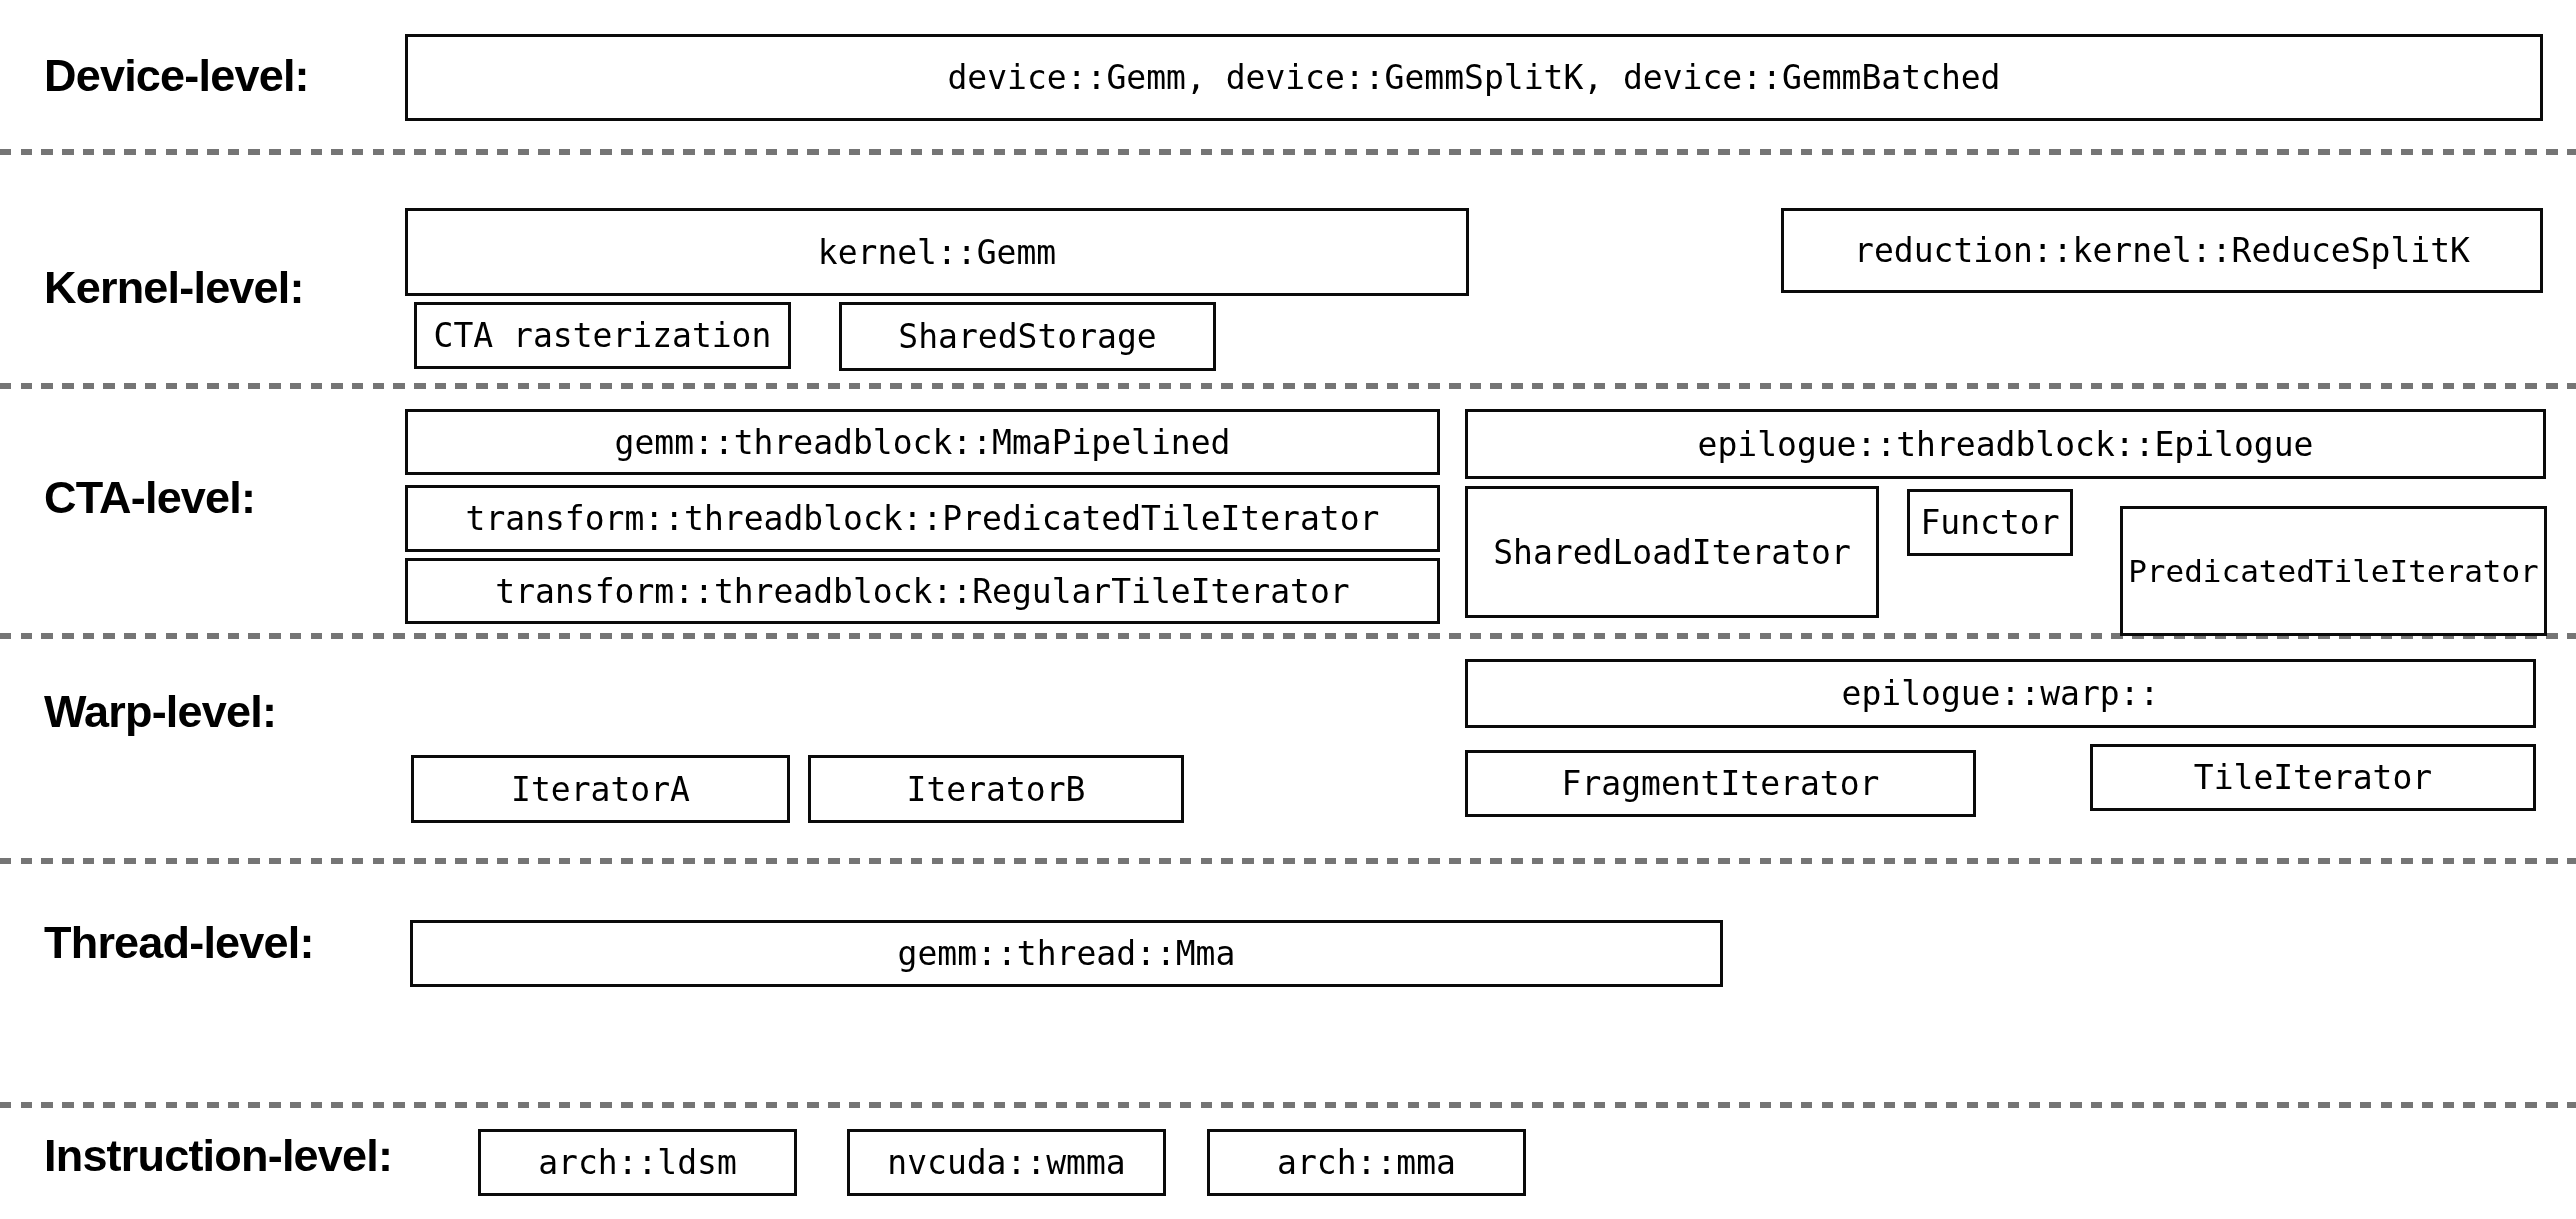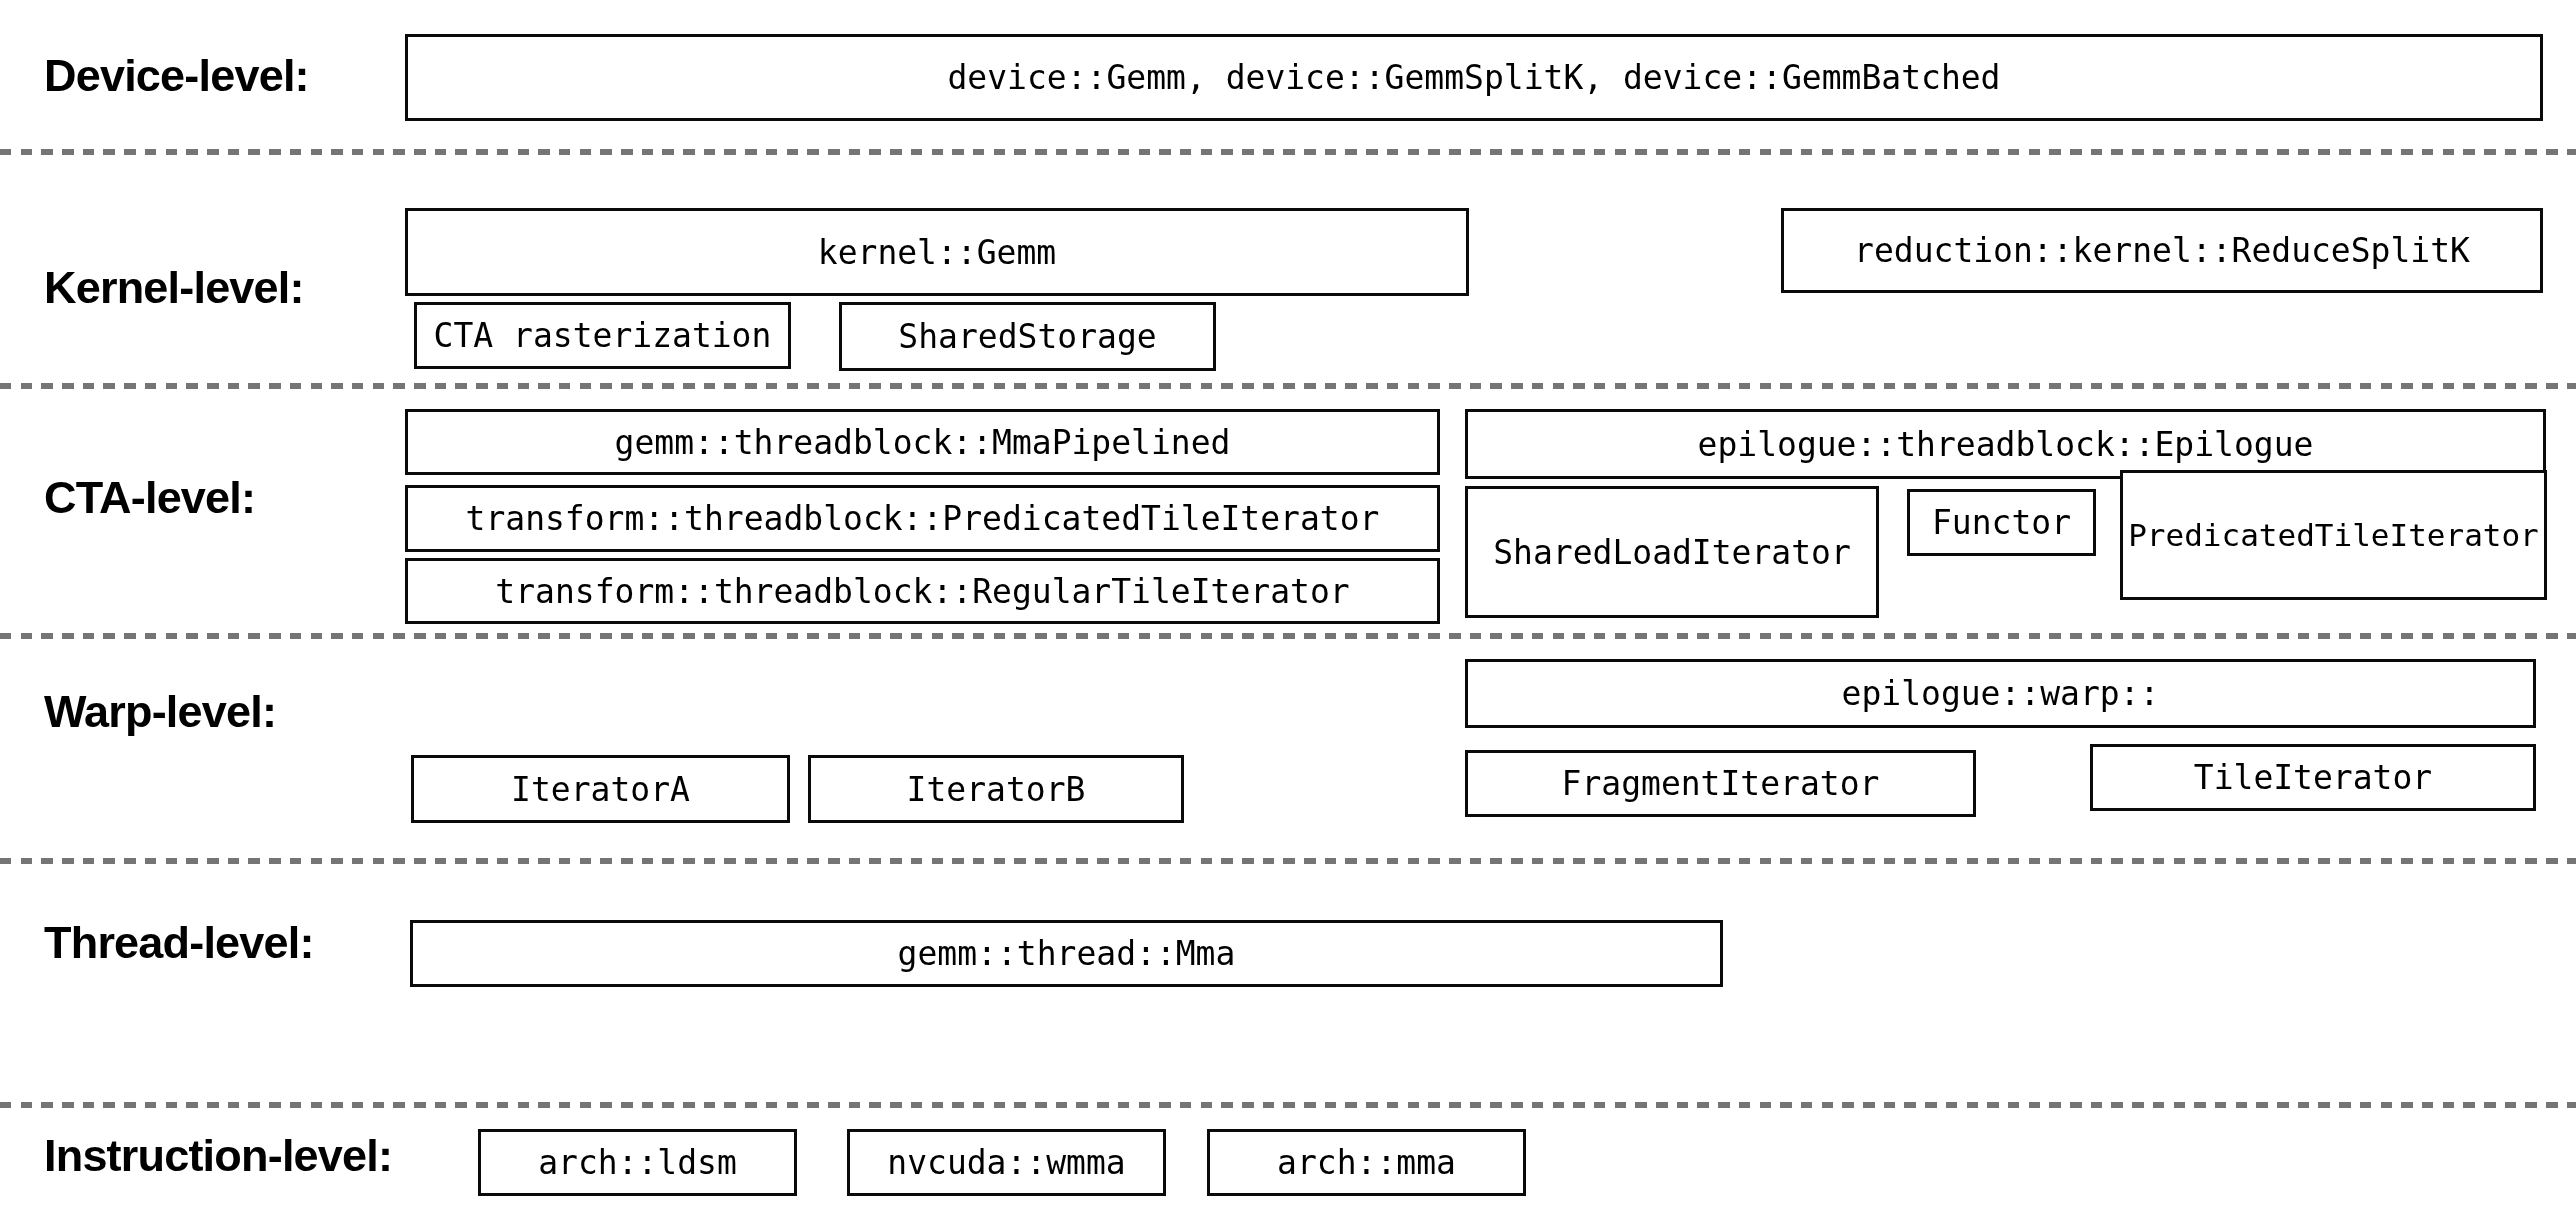"Functor" div.box { width: 189px -> 166px }
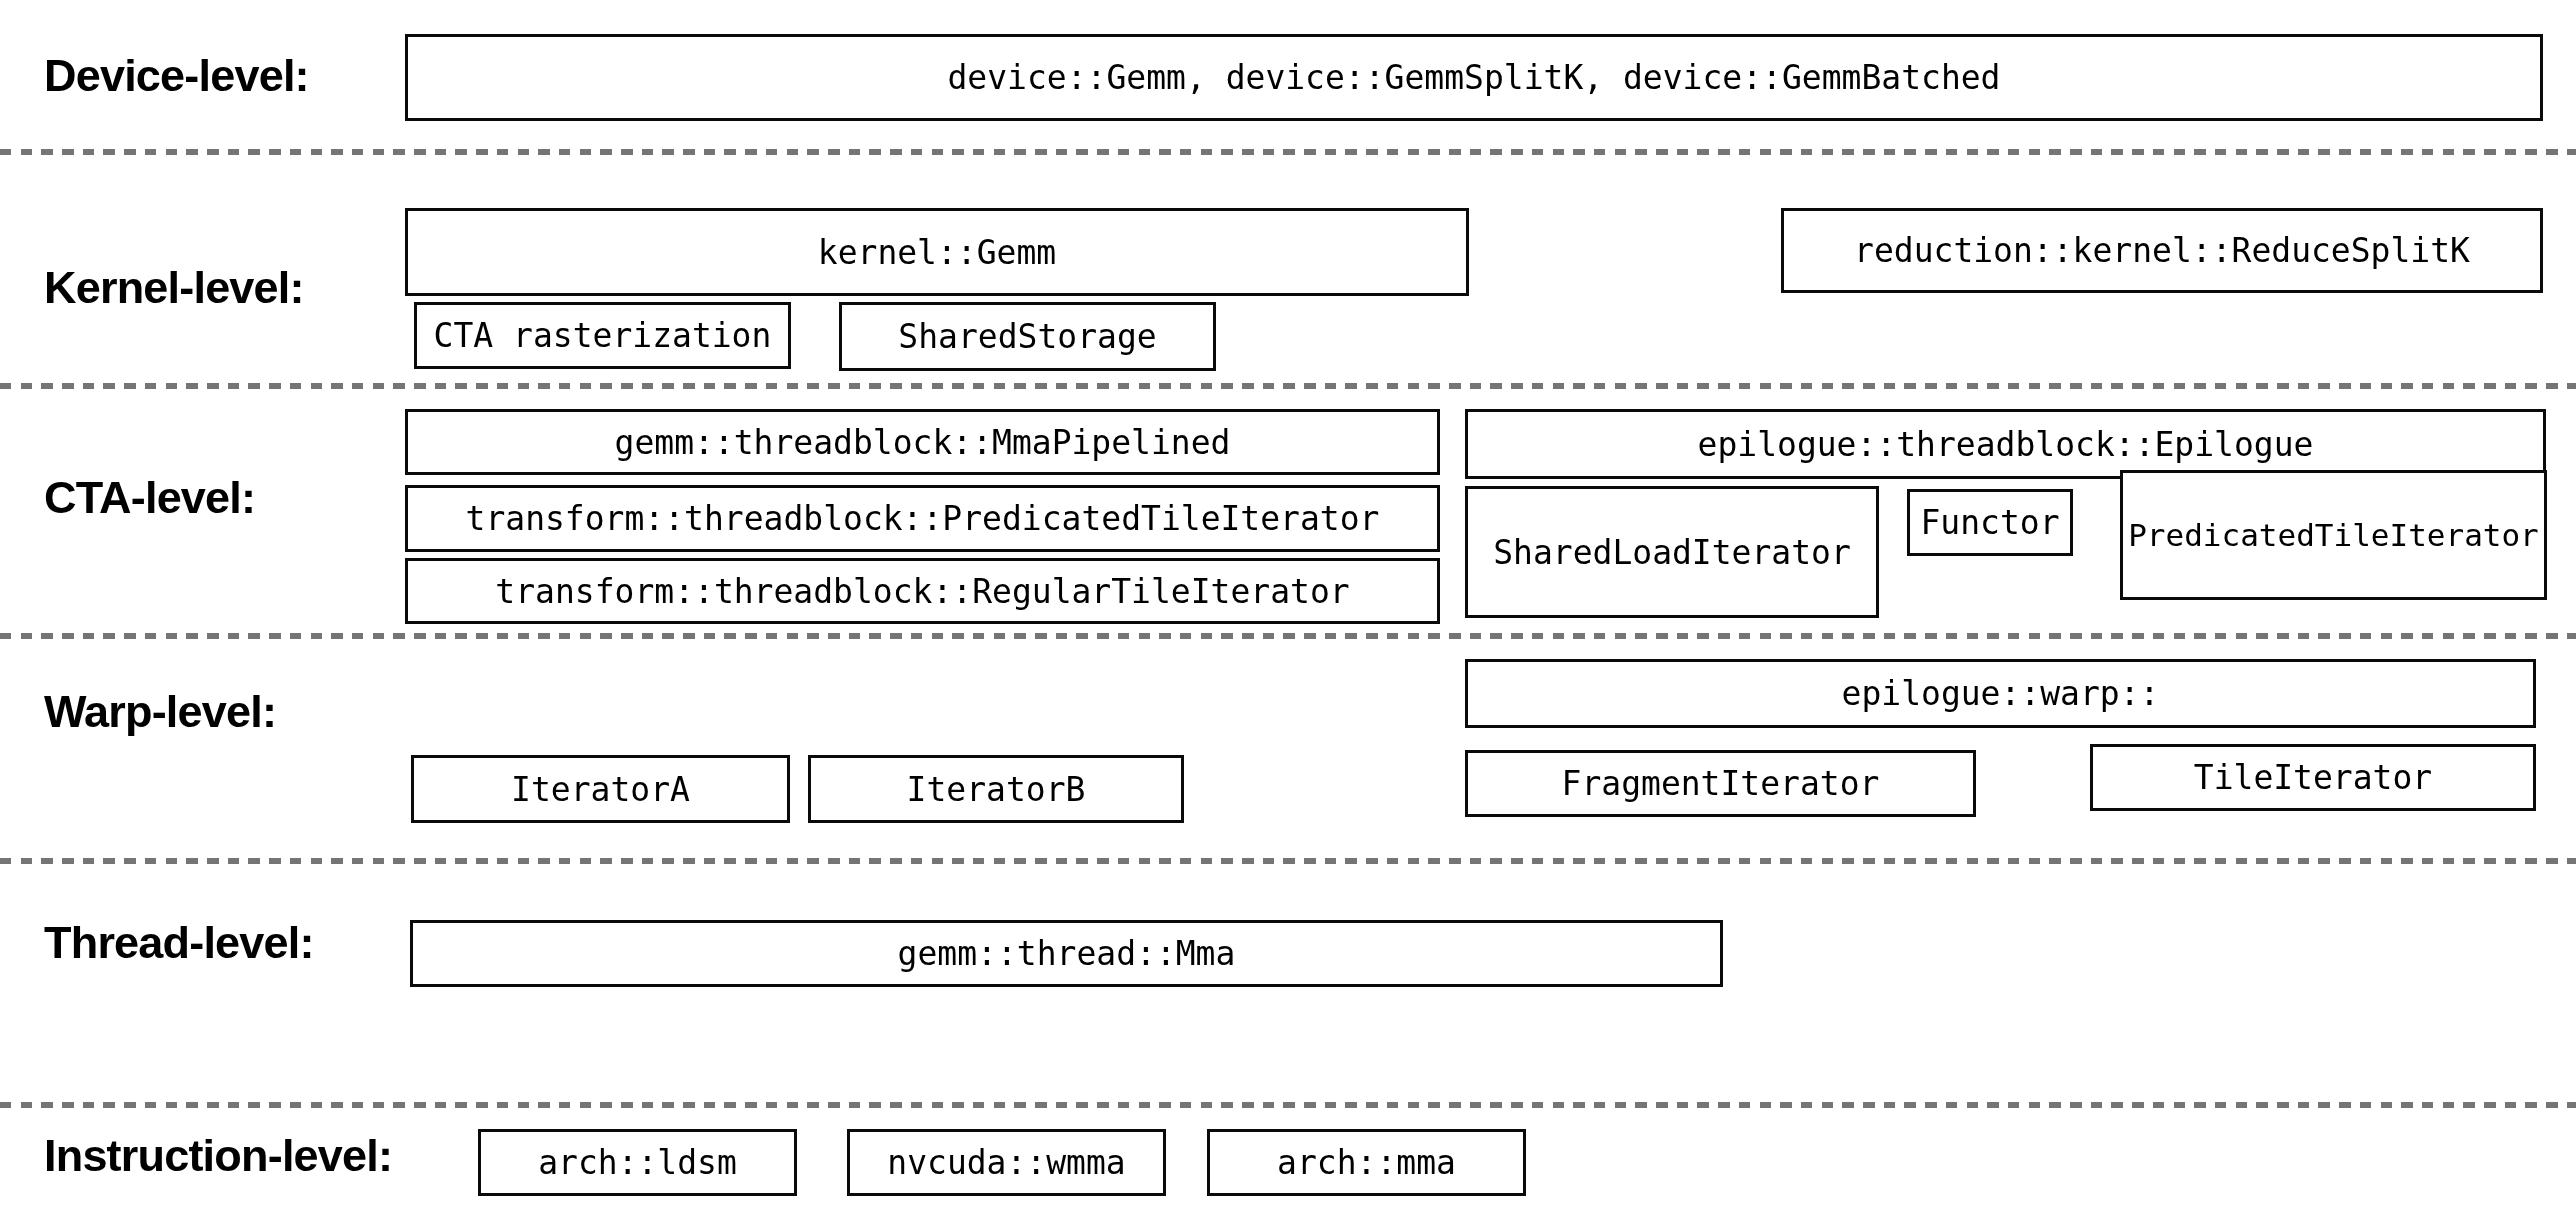"PredicatedTileIterator" div.box { top: 470px -> 506px }
